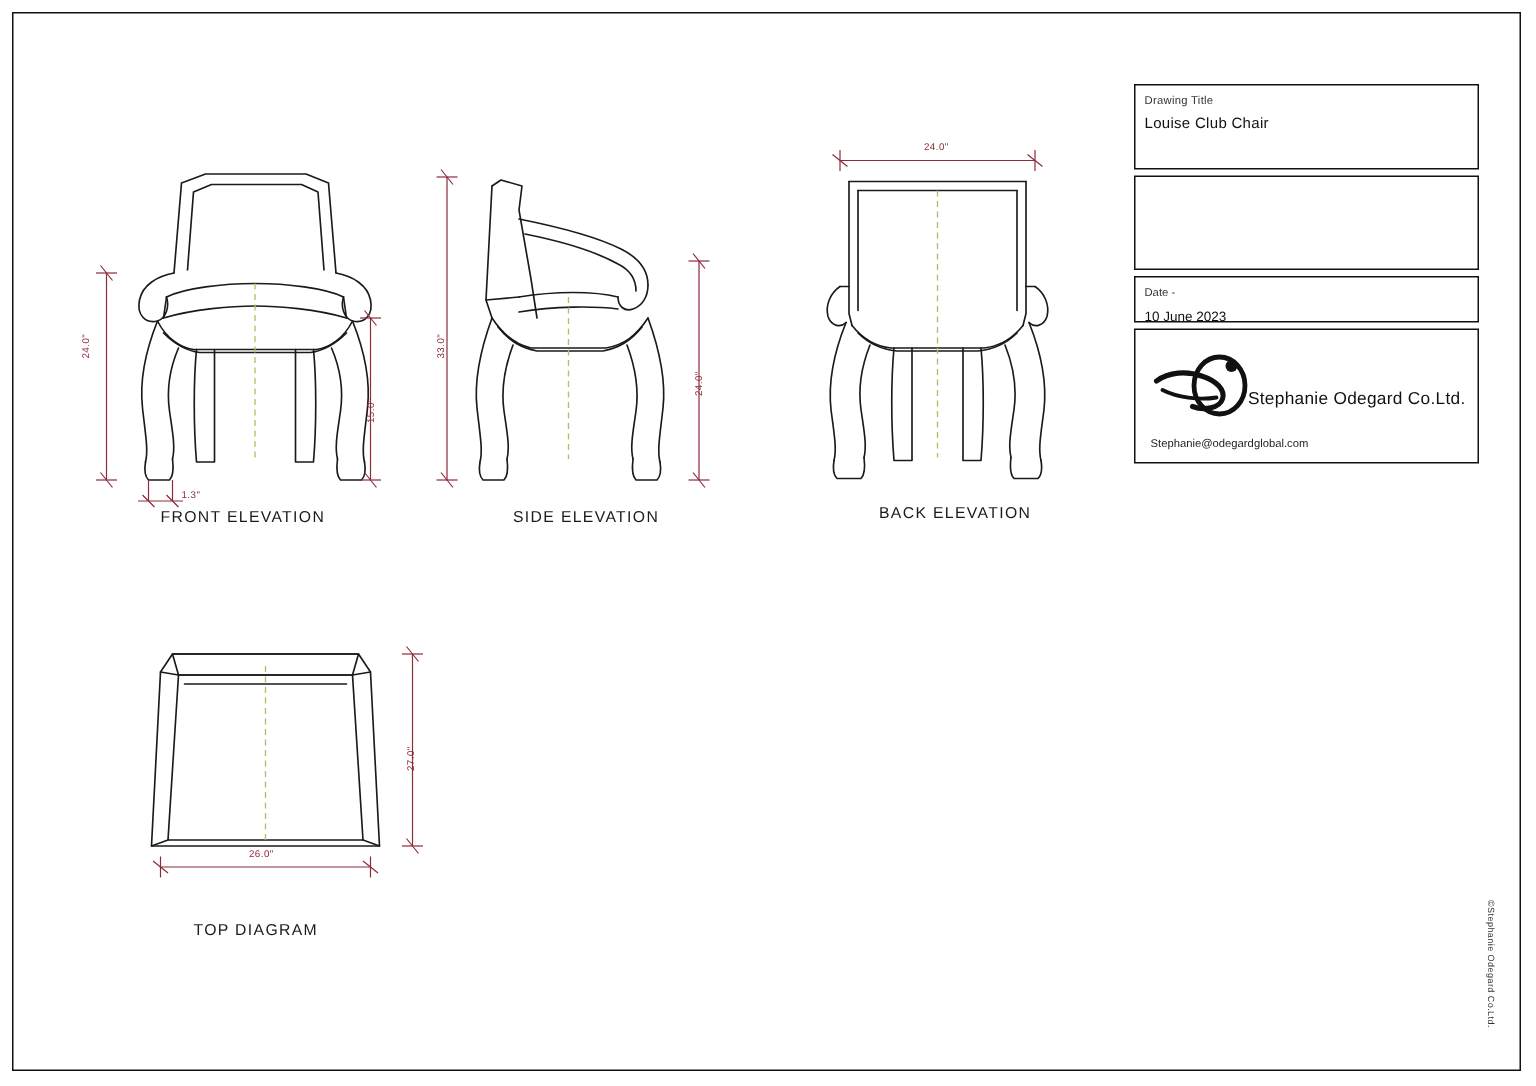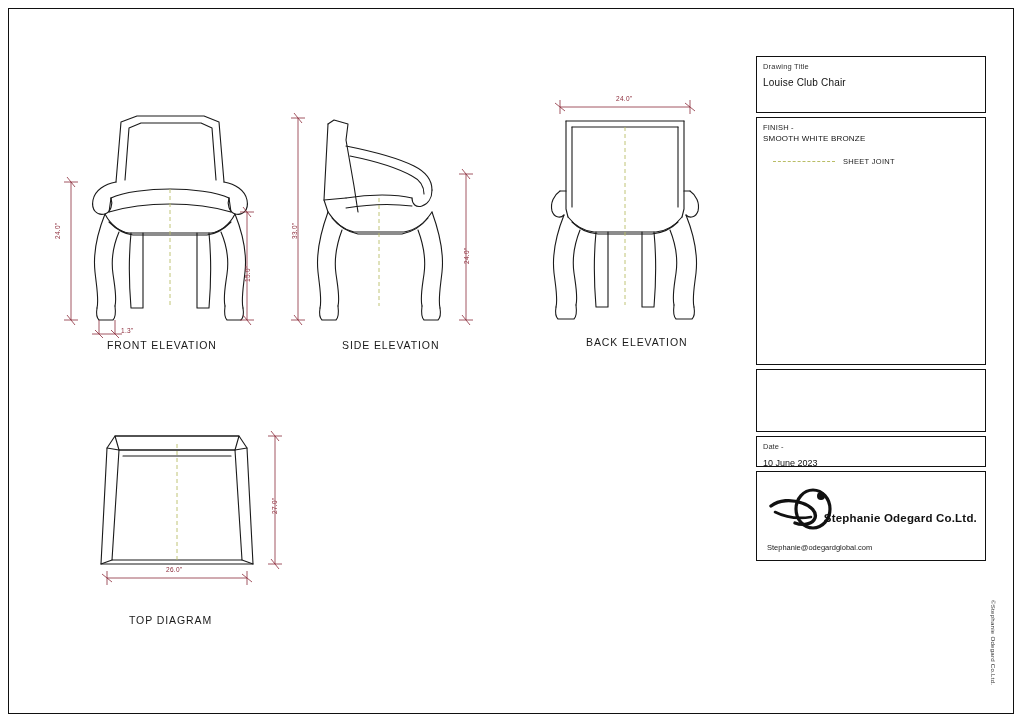"FINISH -" div.tb-box { html: <div> <div>FINISH -</div> <div>SMOOTH WHITE BRONZE</div> <div> <span></span> <span>SHEET JOINT</span> </div> </div> -> none }
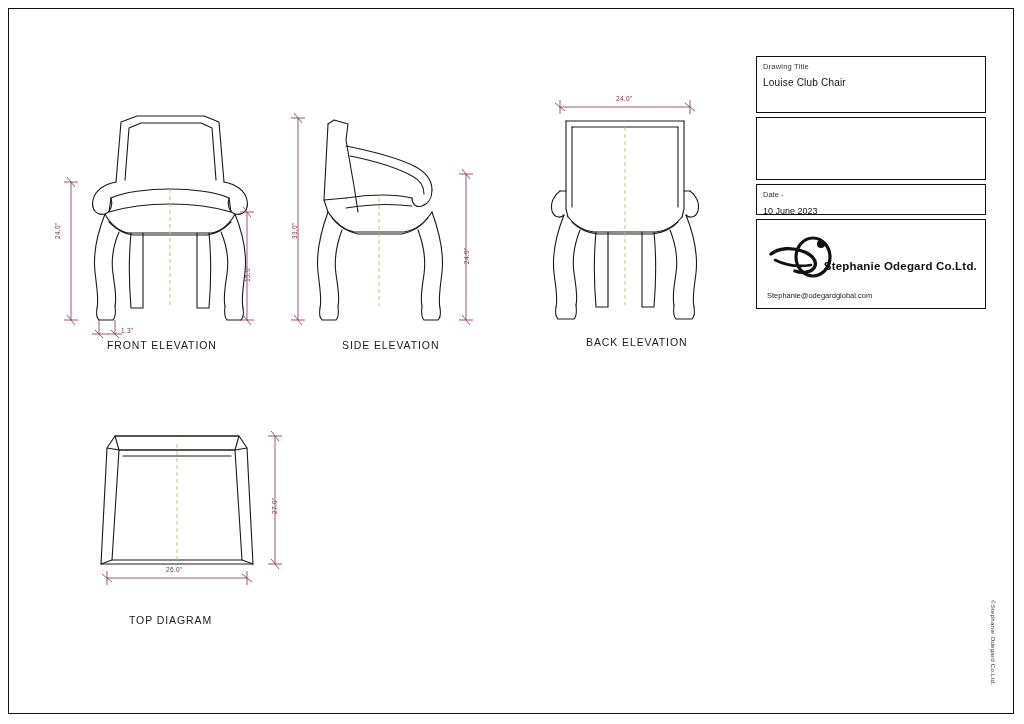"Stephanie Odegard Co.Ltd." .company-name { font-weight: bold -> normal }
